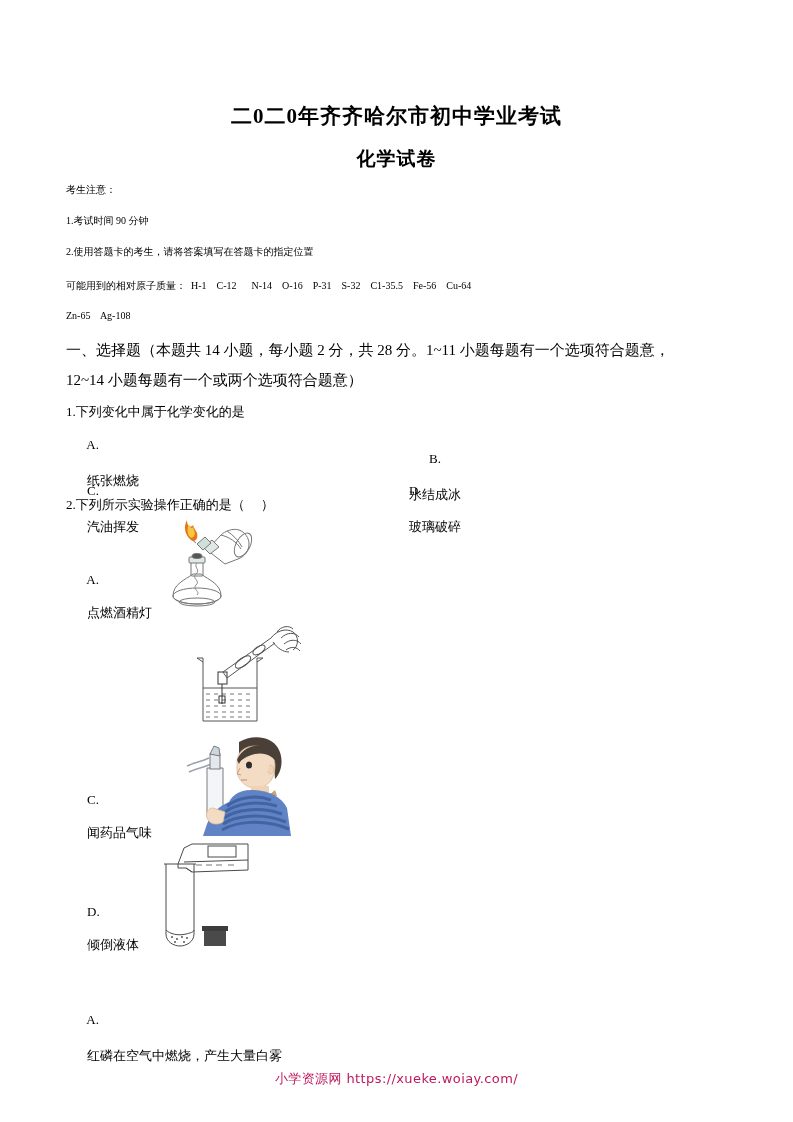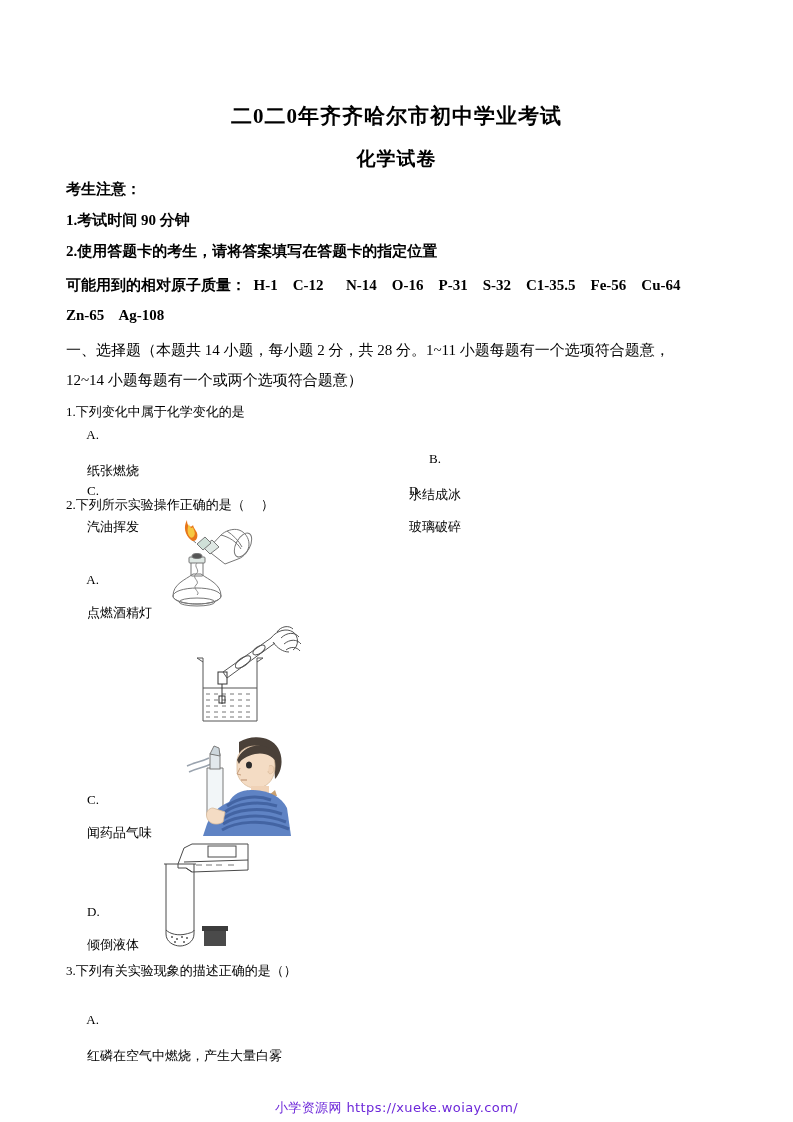"考生注意：" .bold { font-size: 15px -> 10px; font-weight: bold -> normal }
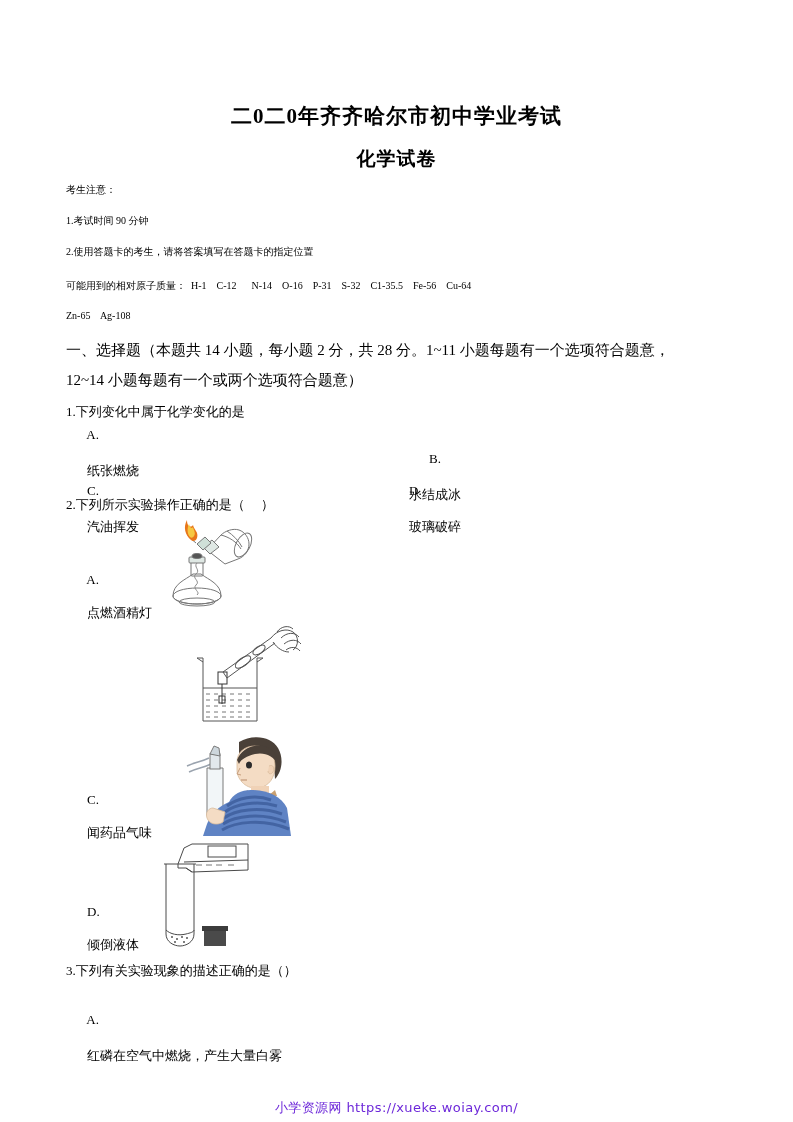"A. 纸张燃烧" div.opt { top: 408px -> 418px }
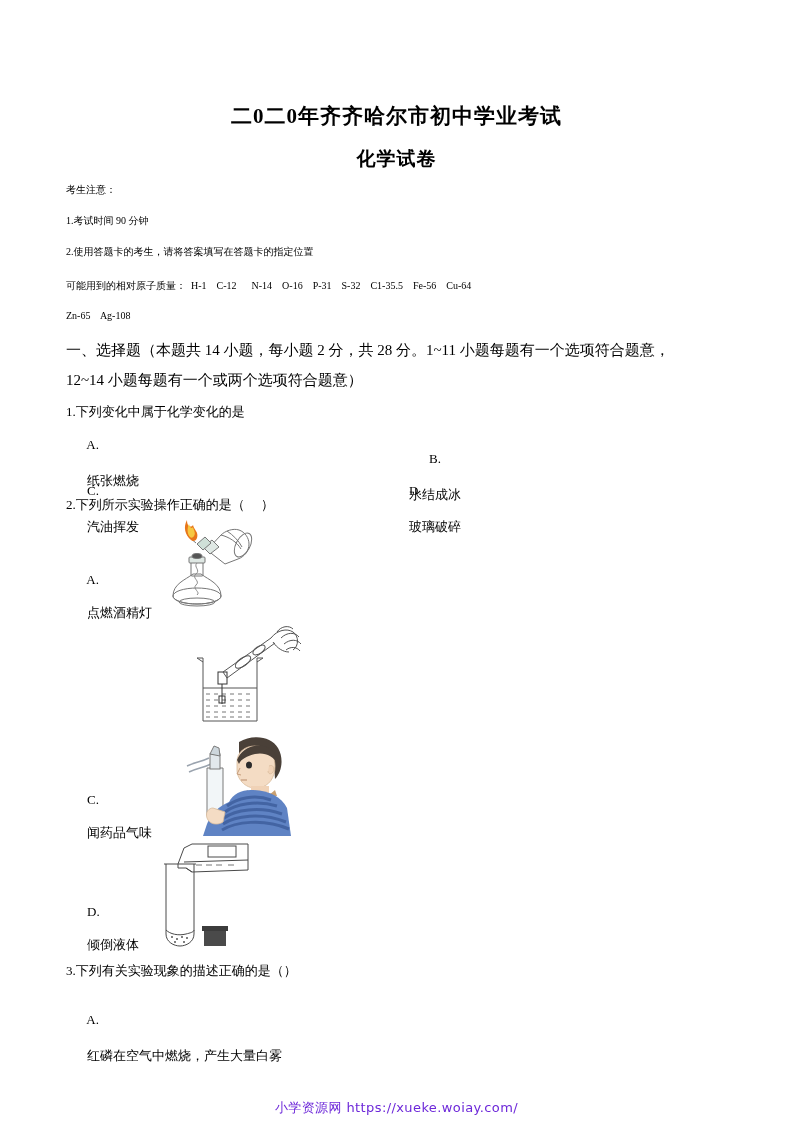"3.下列有关实验现象的描述正确的是（）" div.q-stem { html: <div>3.下列有关实验现象的描述正确的是（）</div> -> none }
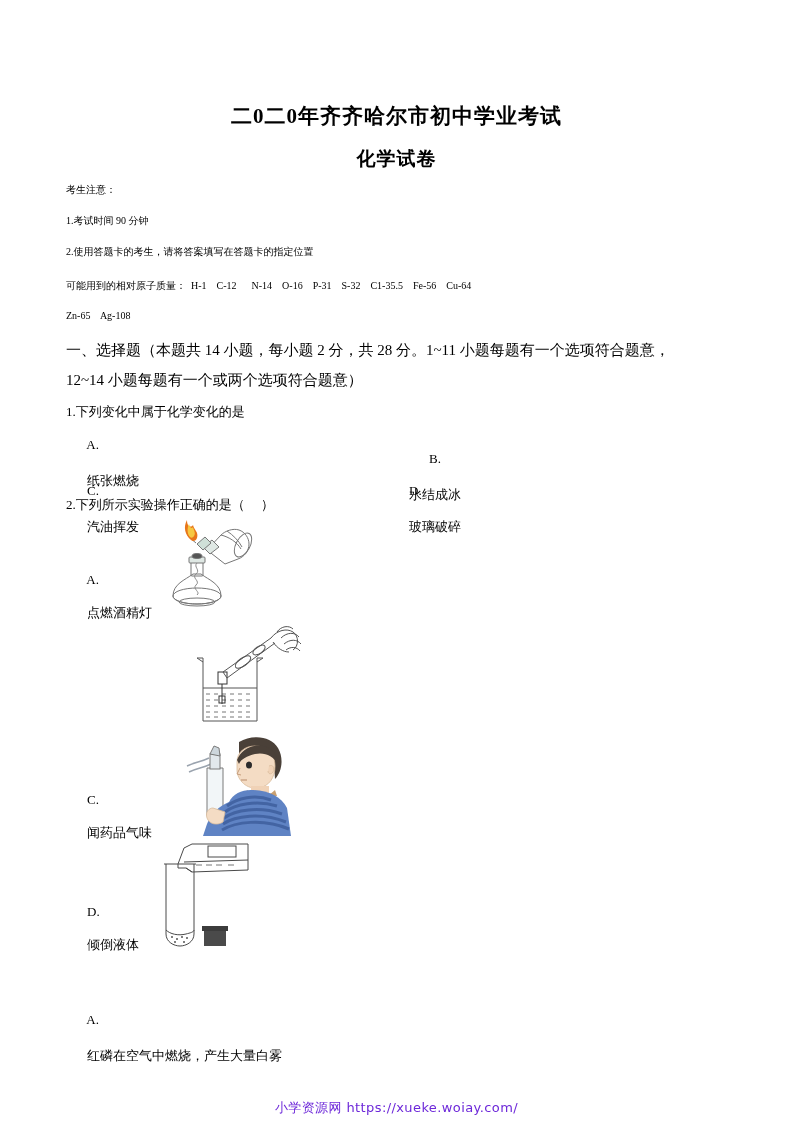"小学资源网 https://xueke.woiay.com/" .watermark { color: #6d28d9 -> #be185d; top: 1099px -> 1070px }
